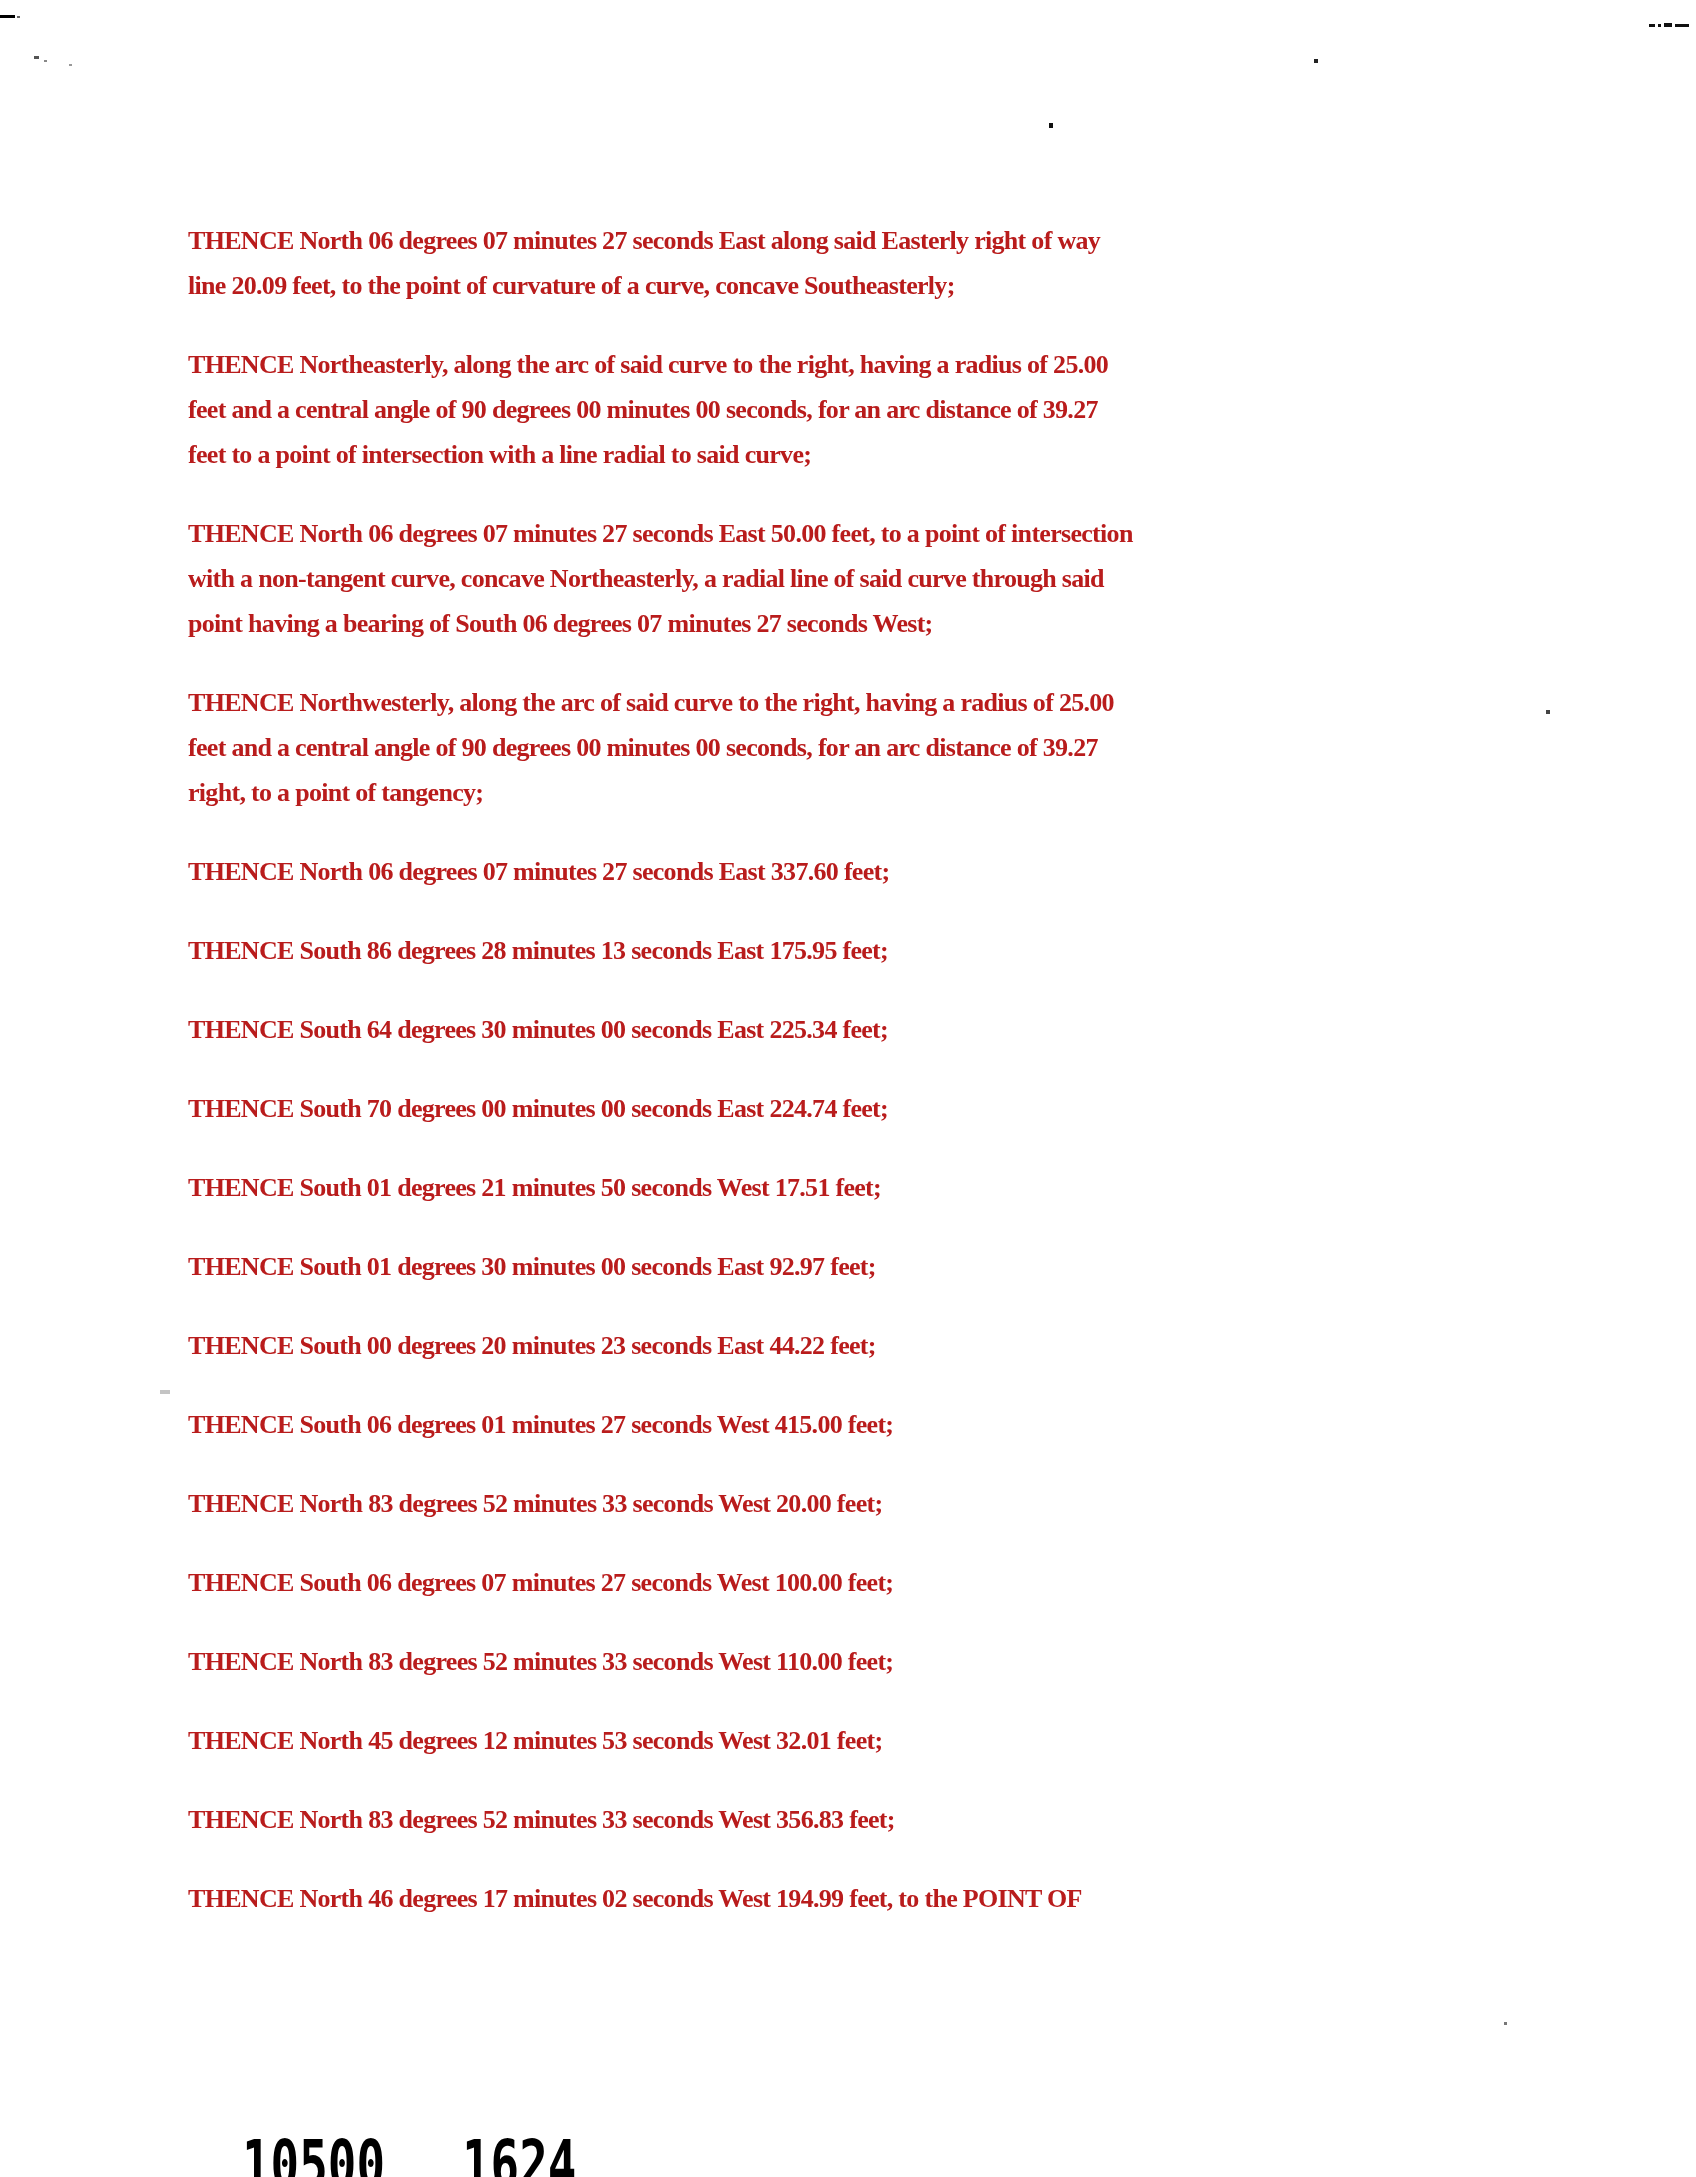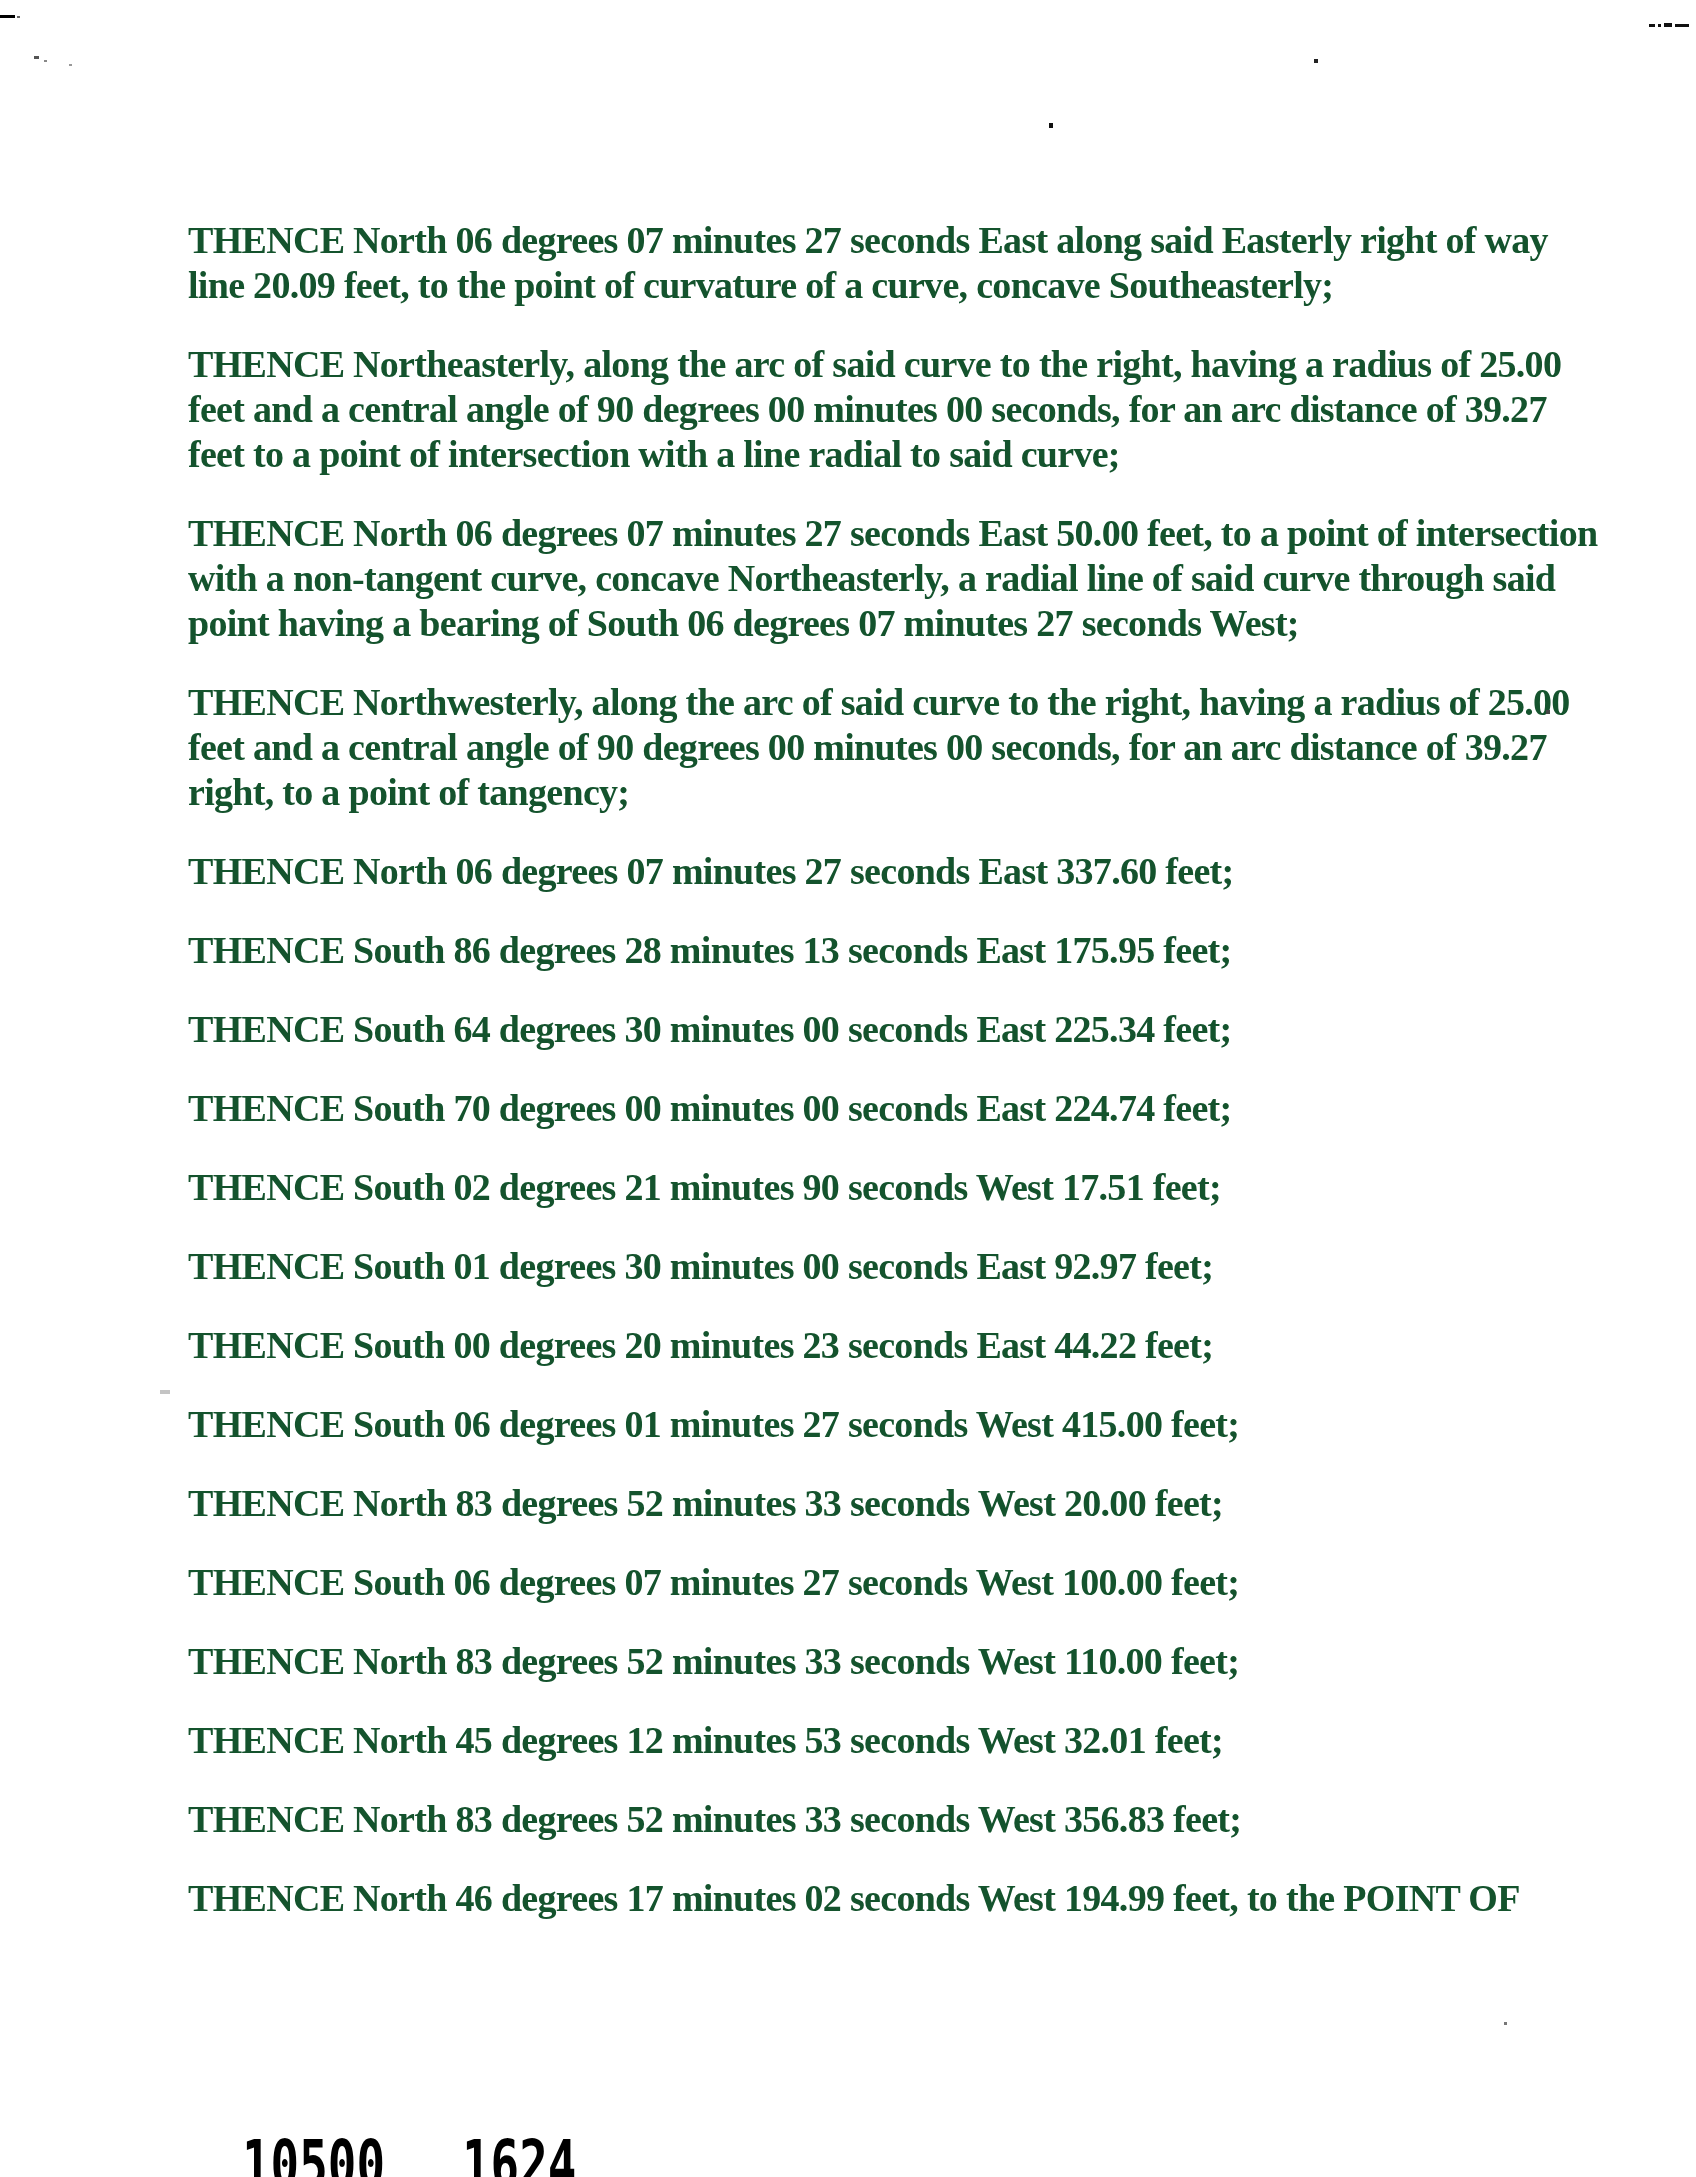"THENCE North 06 degrees 07" .doc { color: #14532d -> #b91c1c; font-size: 38px -> 26px }
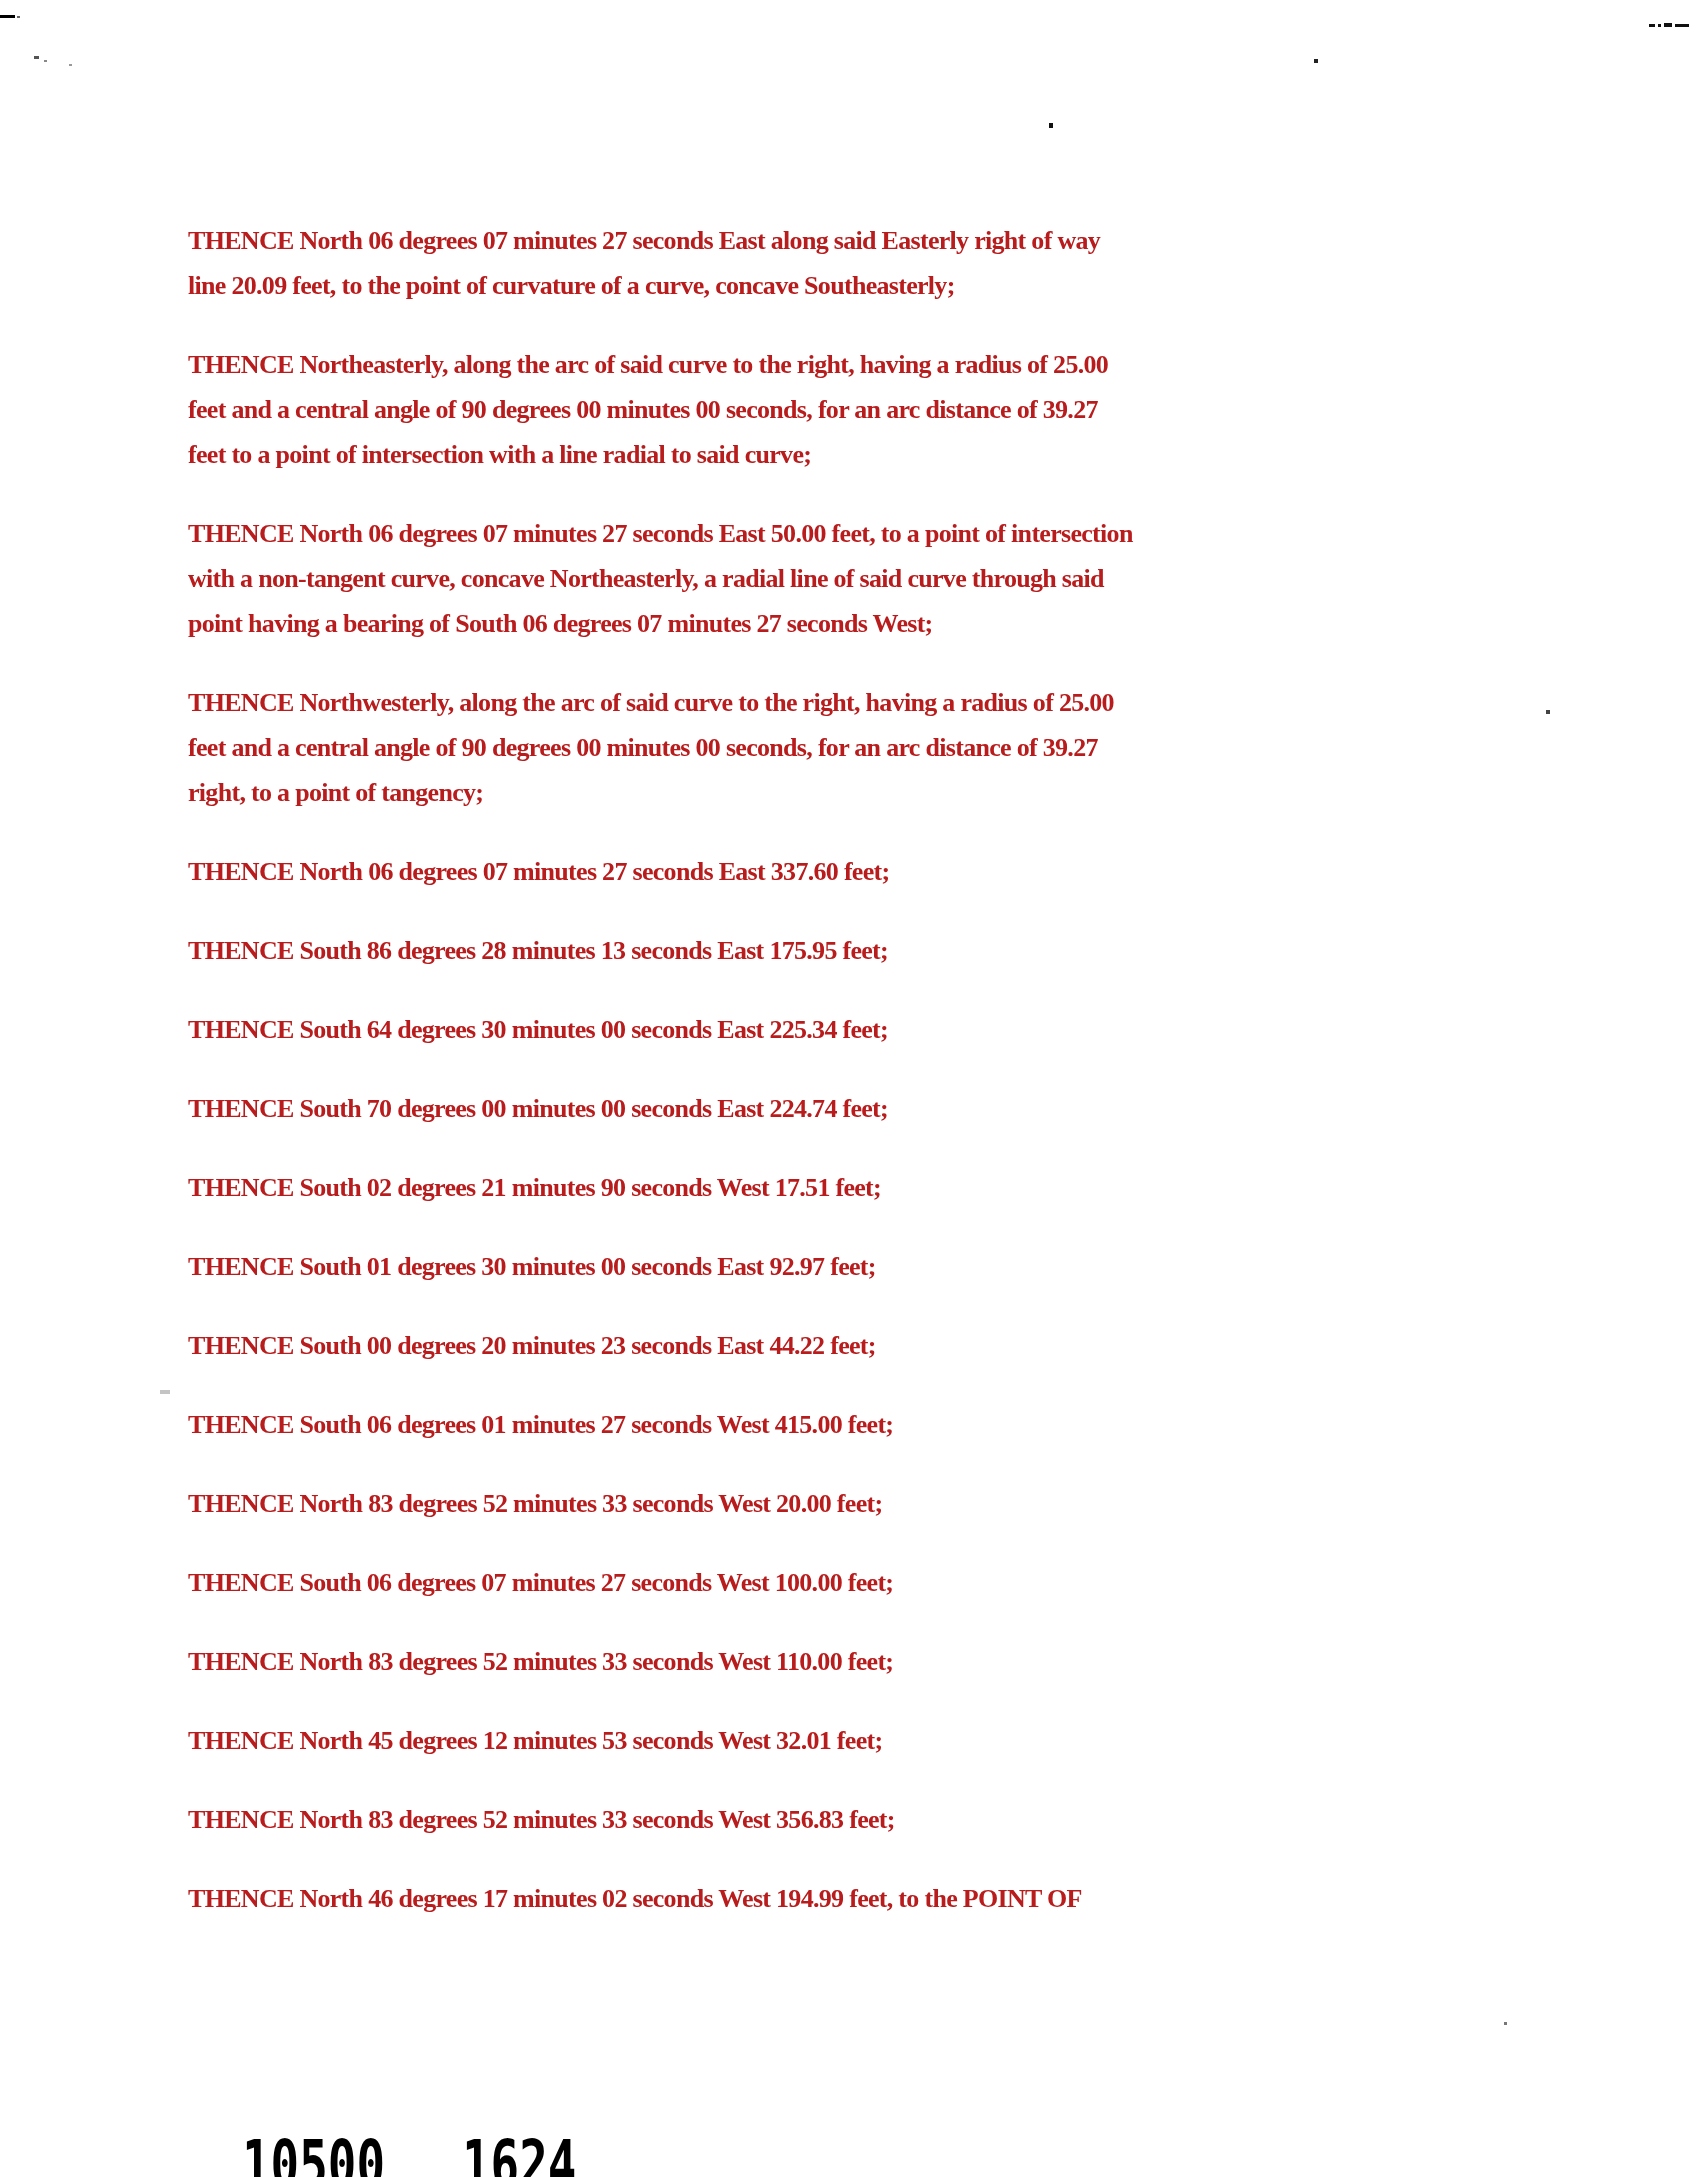"THENCE South 02 degrees 21" div.line { text: 02 degrees 21 minutes 90 -> 01 degrees 21 minutes 50 }
